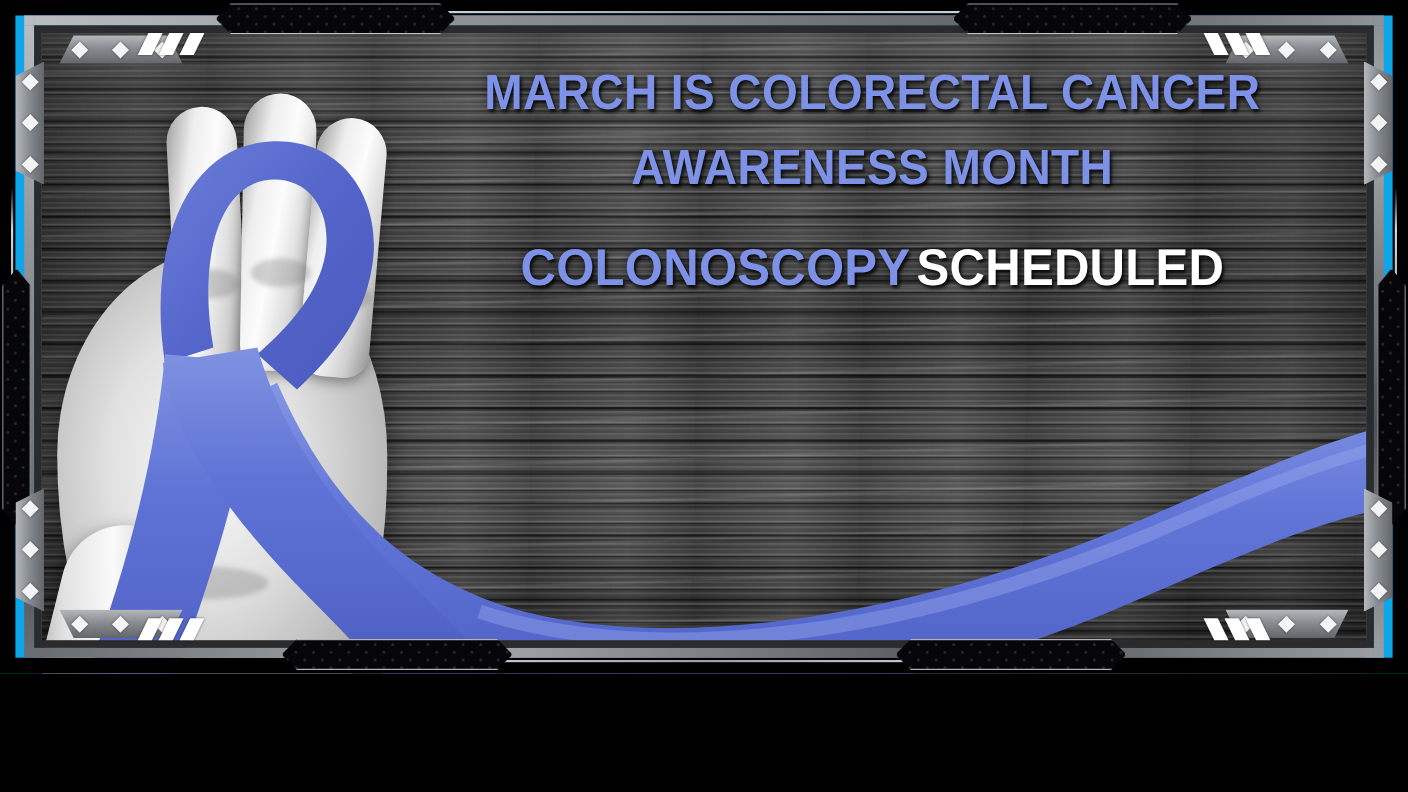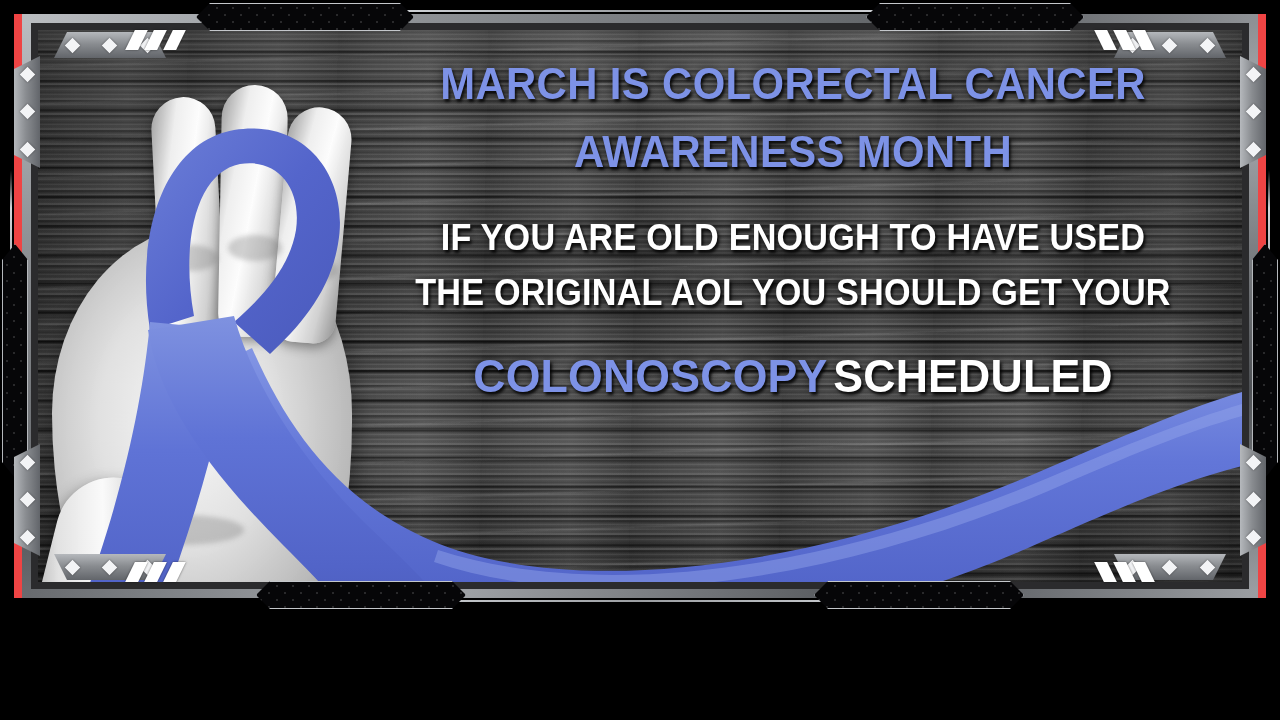"MARCH IS COLORECTAL CANCER" #stage { background: #ef4444 -> #0ea5e9 }
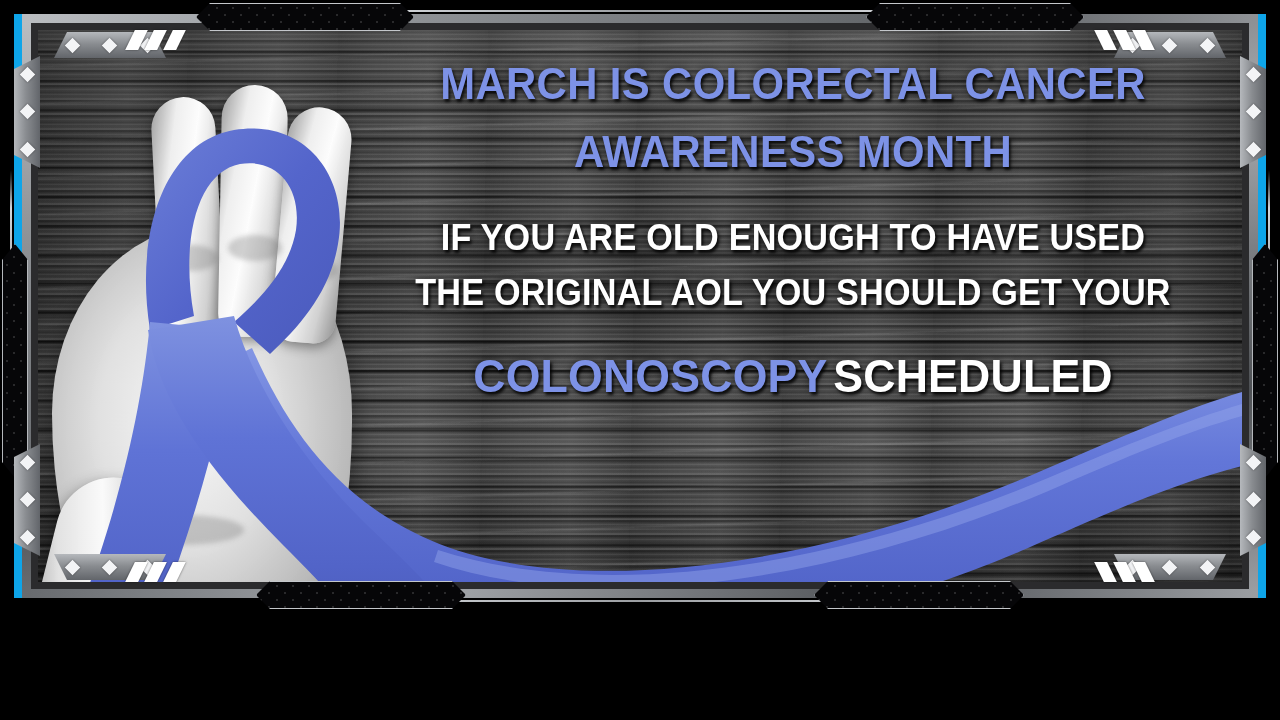"IF YOU ARE OLD ENOUGH" div.body-wrap { html: <div> <div>IF YOU ARE OLD ENOUGH TO HAVE USED</div> <div>THE ORIGINAL AOL YOU SHOULD GET YOUR</div> </div> -> none }
